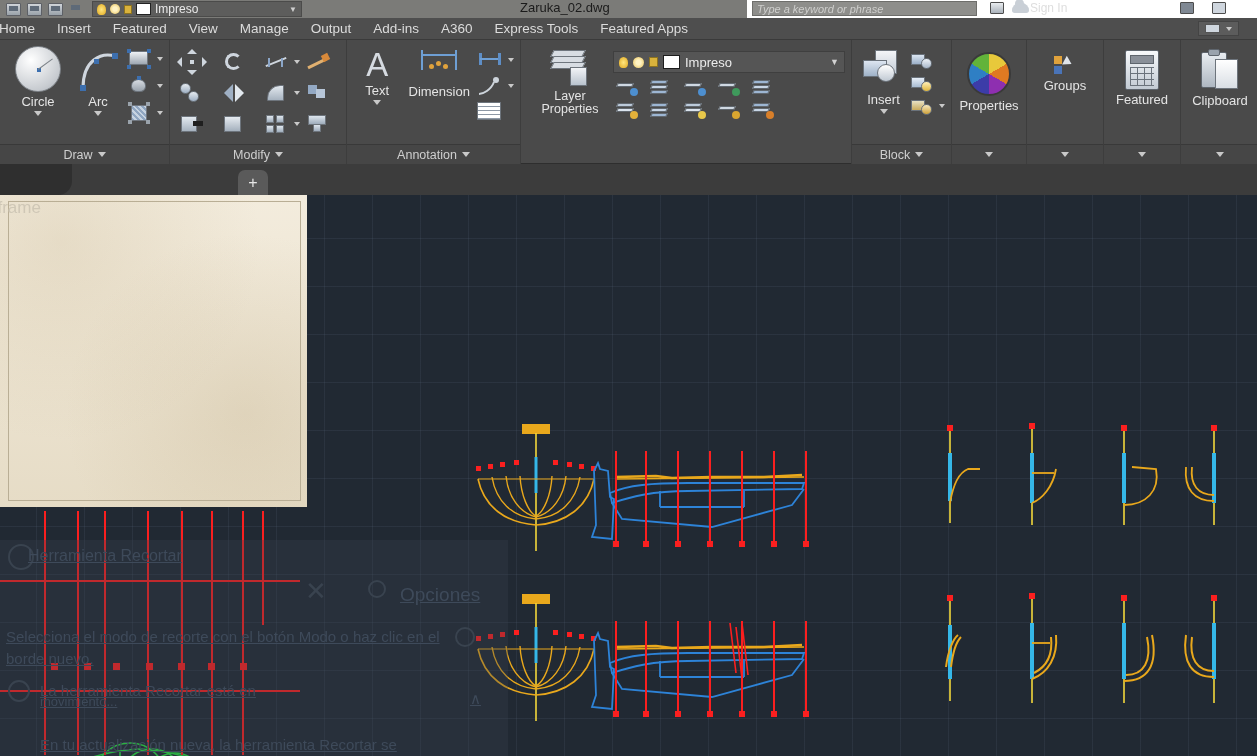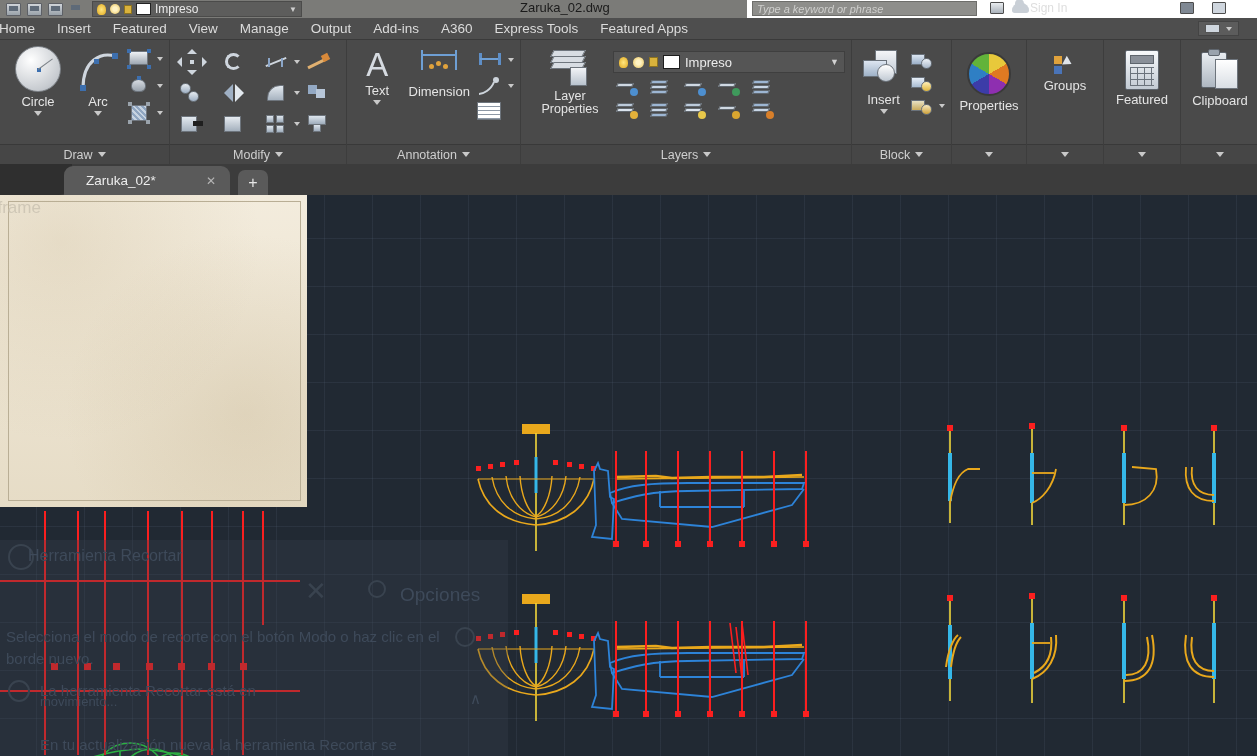"Layers" div.panel-title { html: <div> <span>Layers</span> <span></span> </div> -> none }
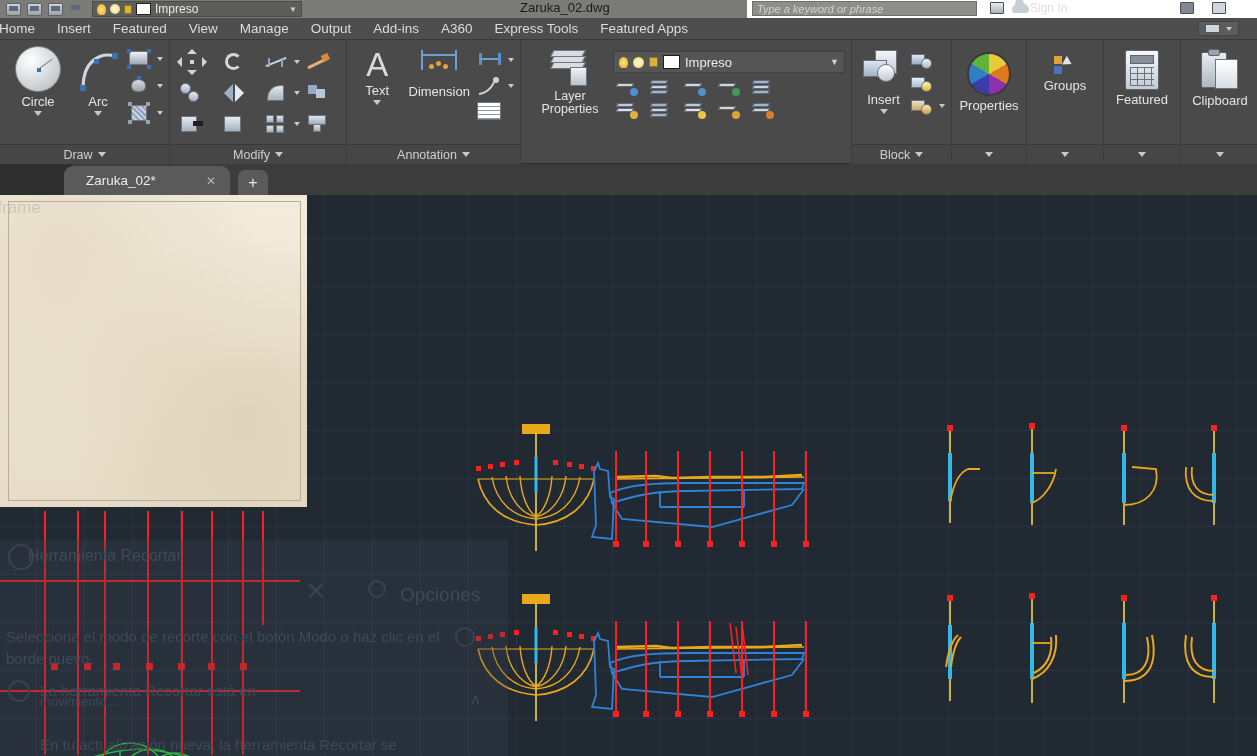"Zaruka_02*" div.ftab { html: <div> <span>Zaruka_02*</span> <span>✕</span> </div> -> none }
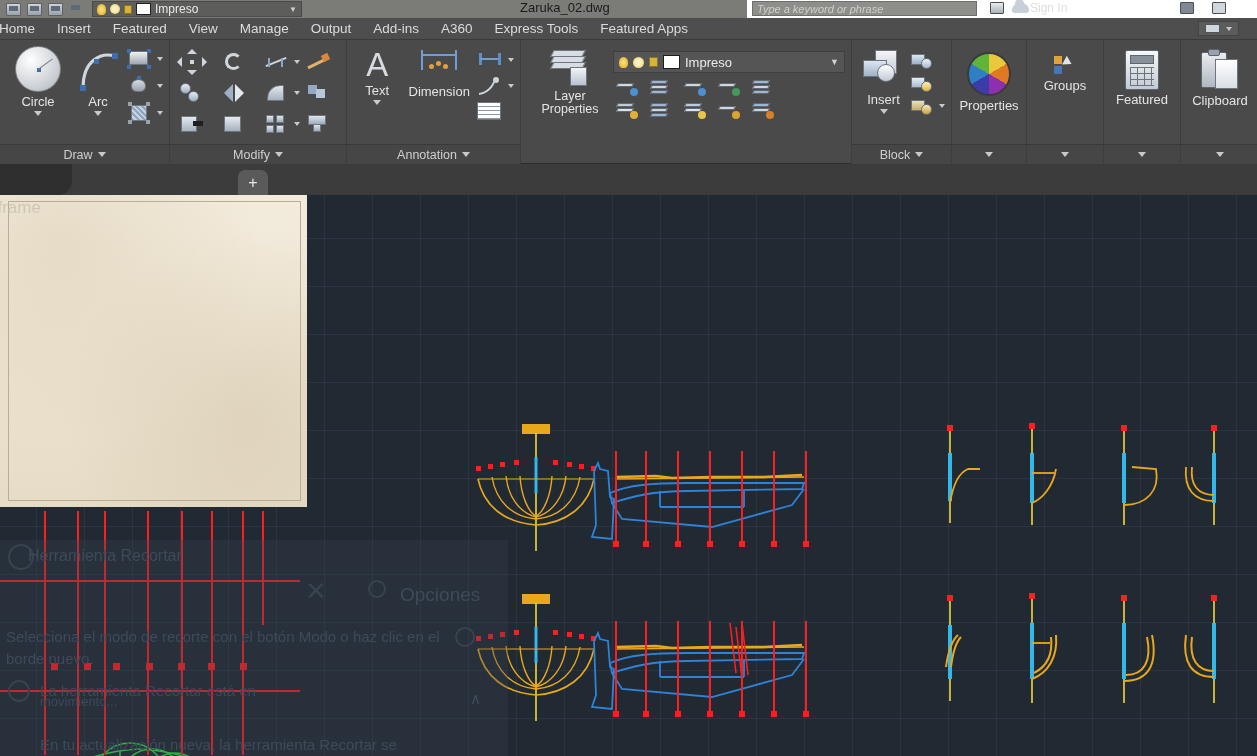"Herramienta Recortar" #ghost .gt { text-decoration: none -> underline }
